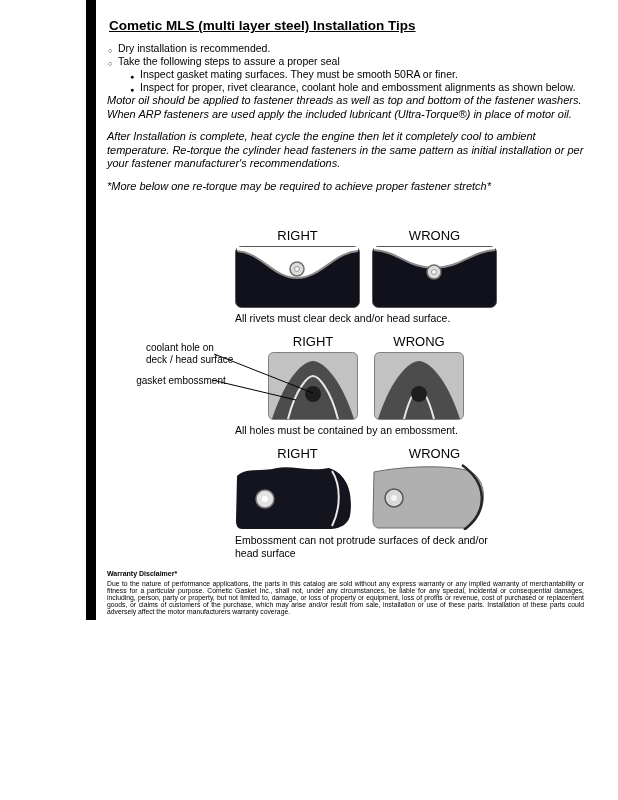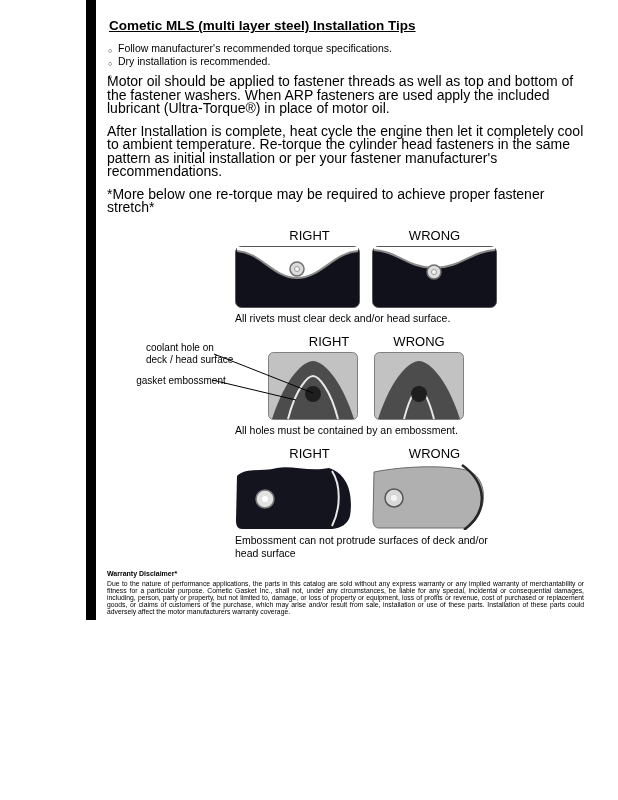"Follow manufacturer's recommended torque" li.tip { html: <li><span>Follow manufacturer's recommended torque specifications.</span></li> -> none }
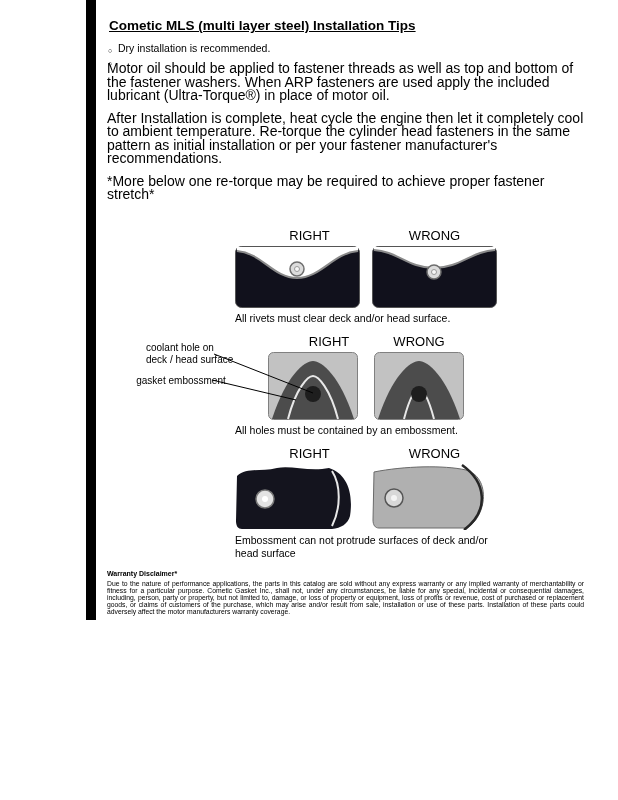"Take the following steps to" span { html: none -> <span>Take the following steps to assure a proper seal</span> }
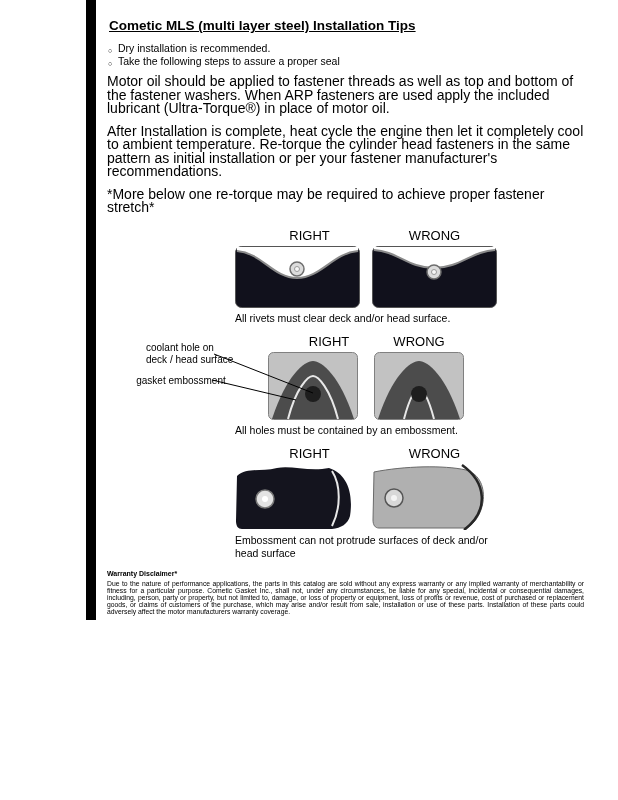"Inspect gasket mating surfaces. They" ul.subtips { html: none -> <ul> <li>Inspect gasket mating surfaces. They must be smooth 50RA or finer.</li> <li>Inspect for proper, rivet clearance, coolant hole and embossment alignments as shown below.</li> </ul> }
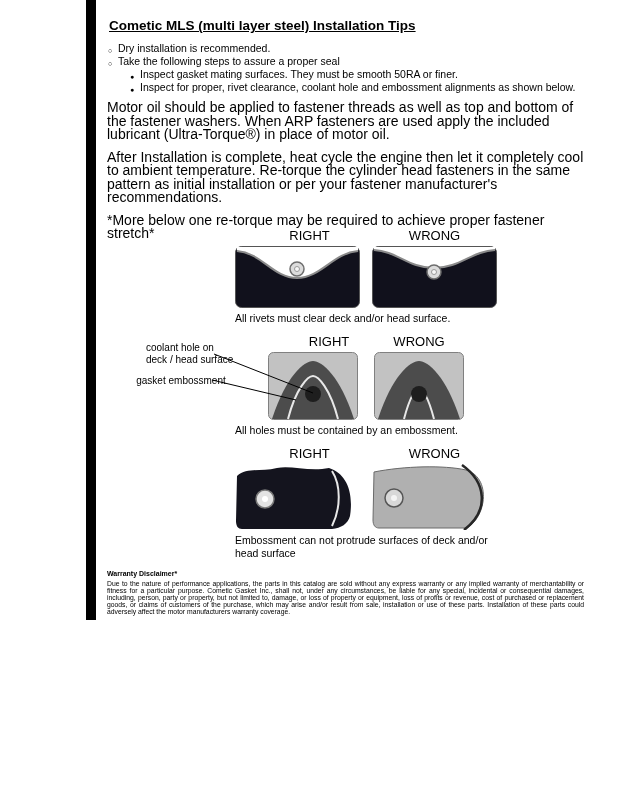"Motor oil should be applied" .para { font-size: 14px -> 11px; font-style: none -> italic; margin: 7px 0 9px 0 -> 0 0 9px 0 }
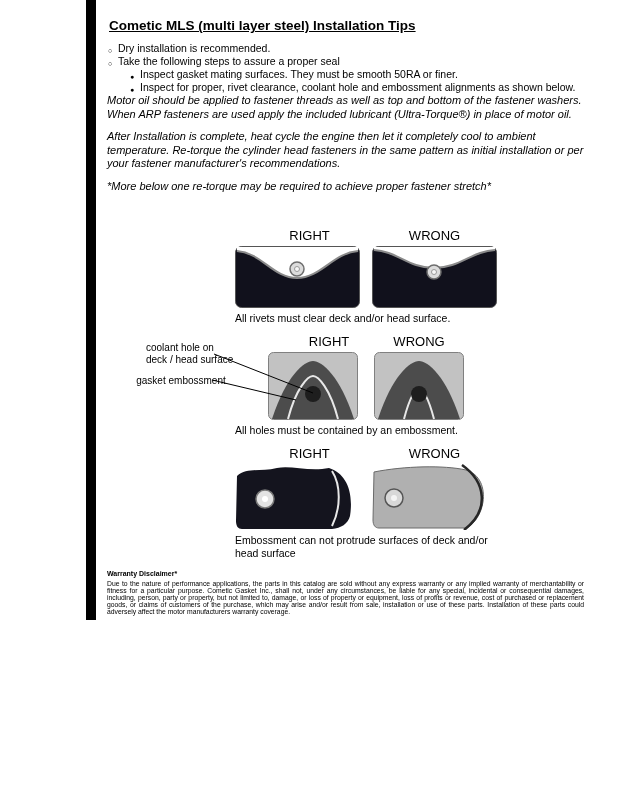"RIGHT" .d-labels { justify-content: flex-end -> space-between }
